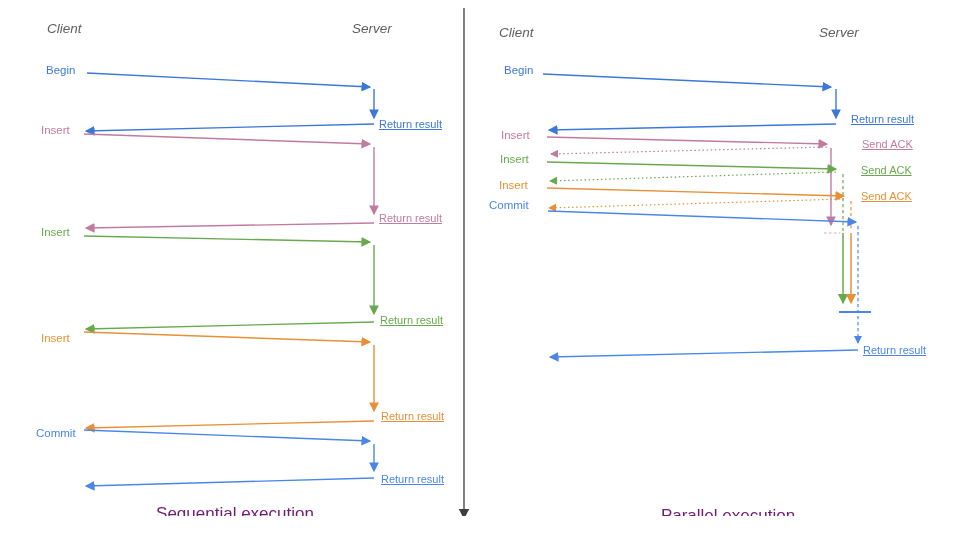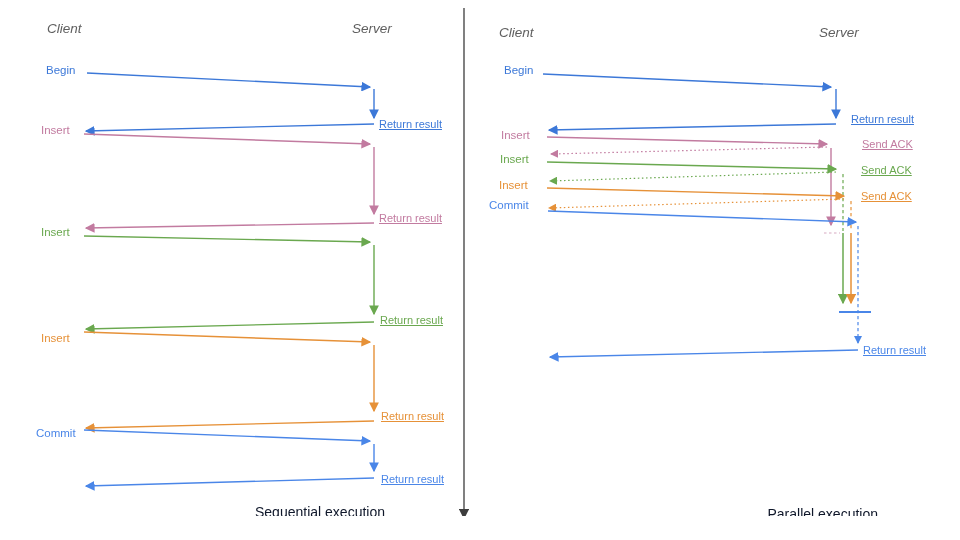"Sequential execution" .cap { color: #0f172a -> #701a75; font-size: 14px -> 17px; text-align: right -> center }
